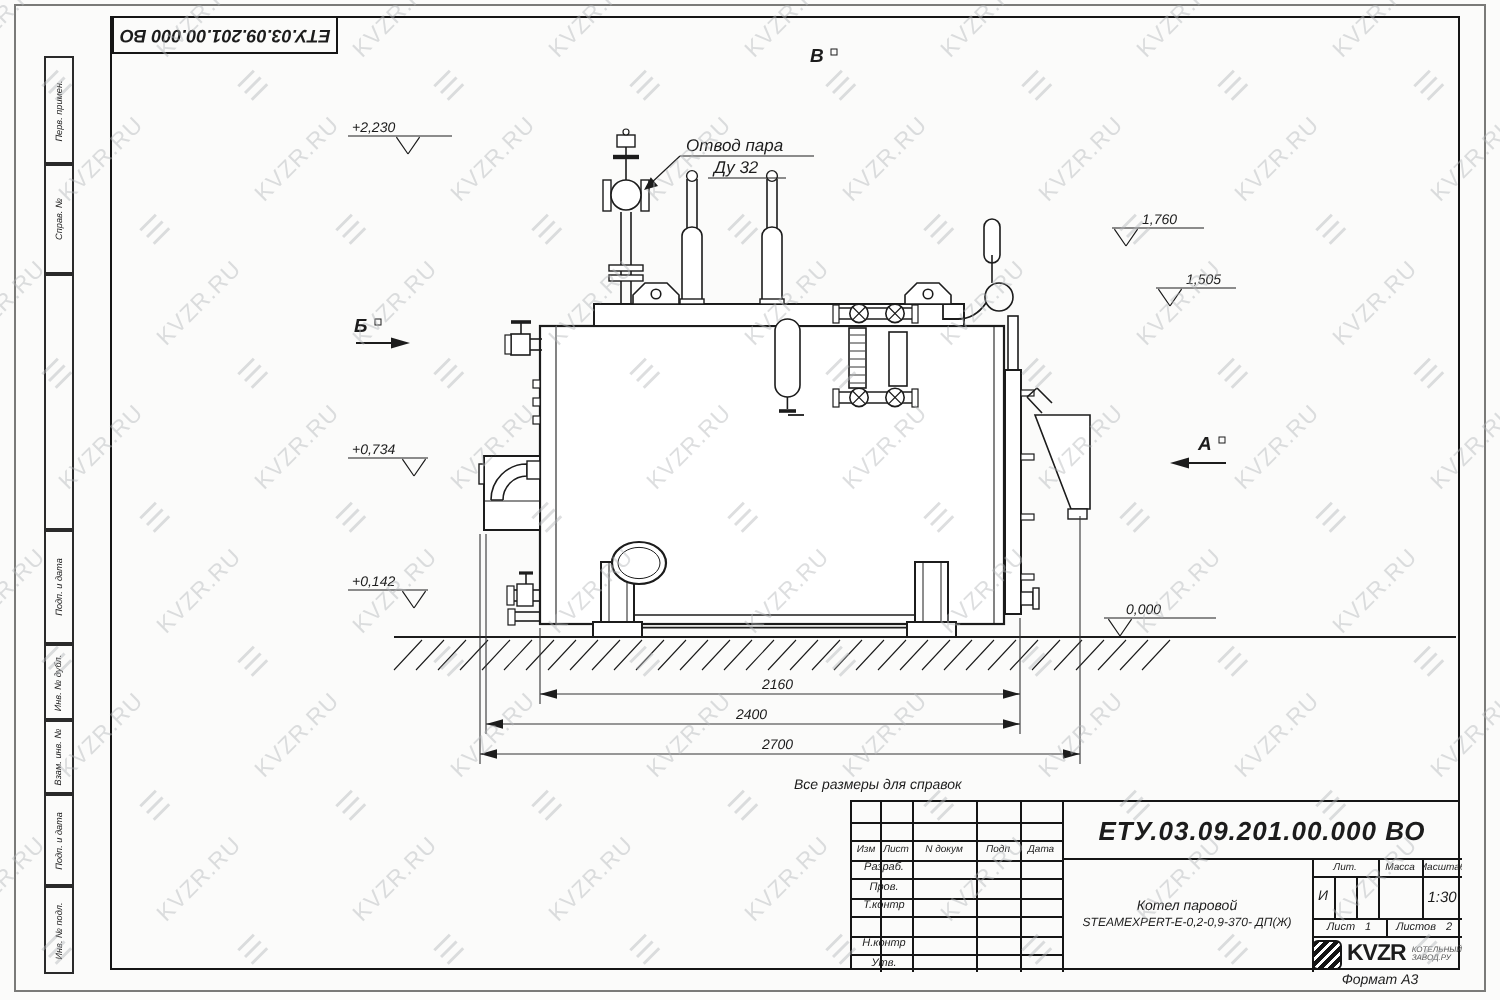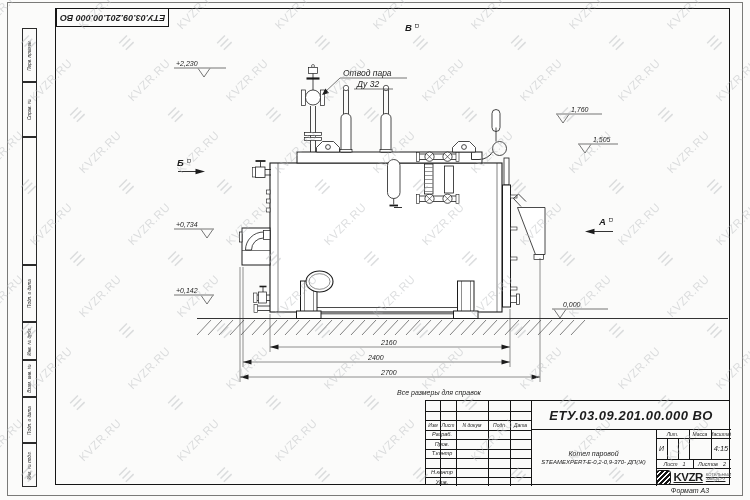"4:15" div.cell { text: 4:15 -> 1:30 }
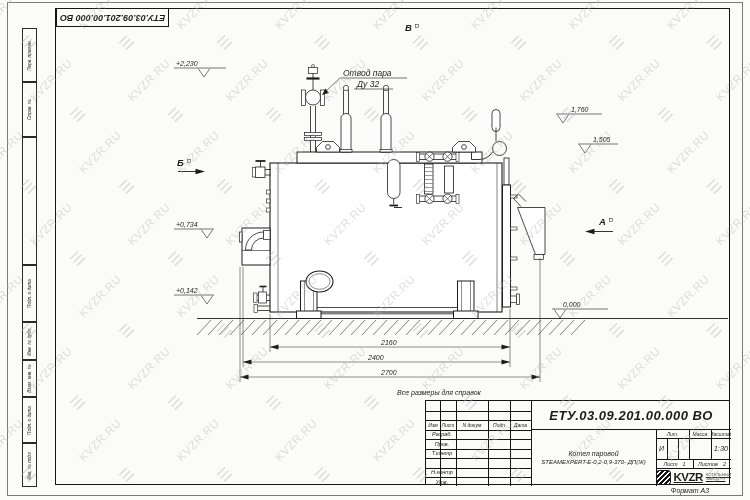"KVZR" .logo-cell { text-decoration: underline -> none }
